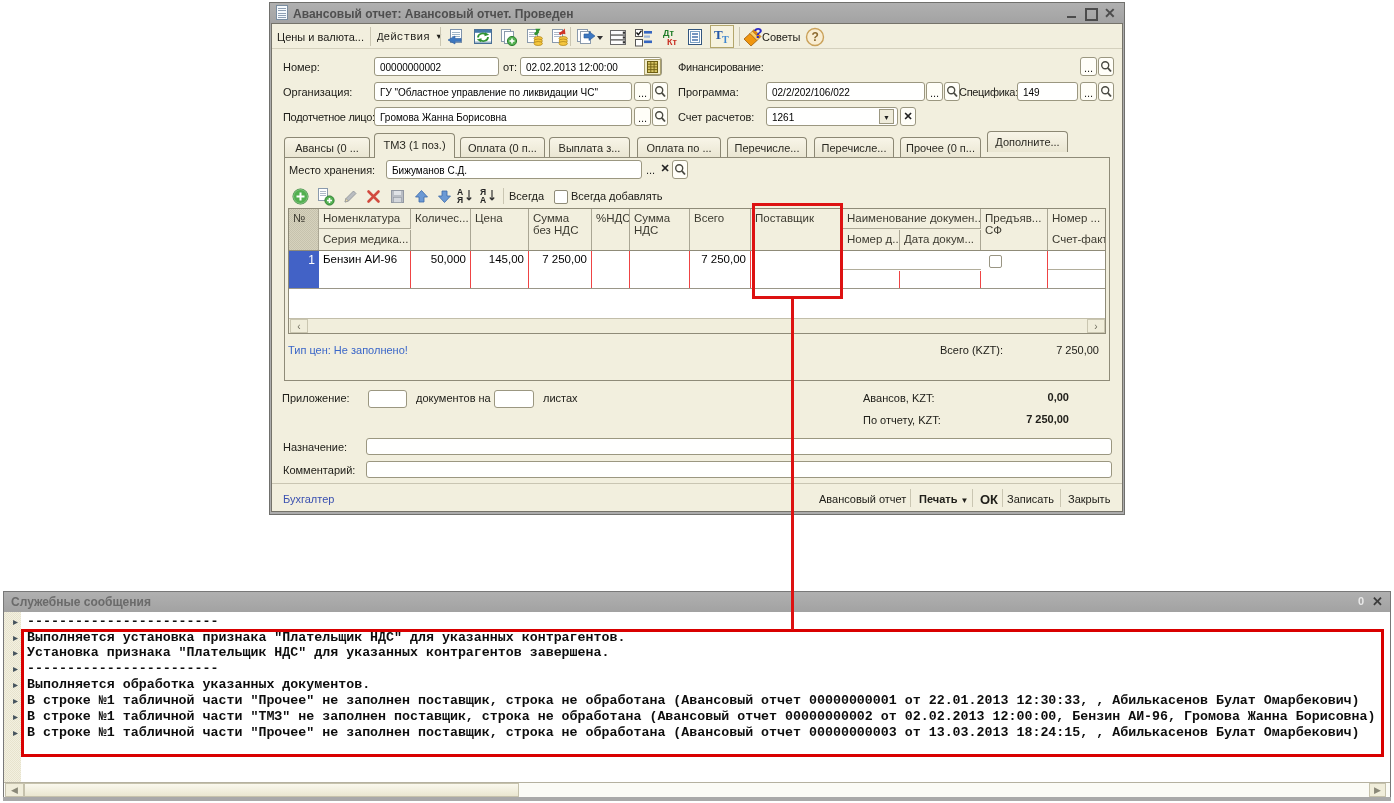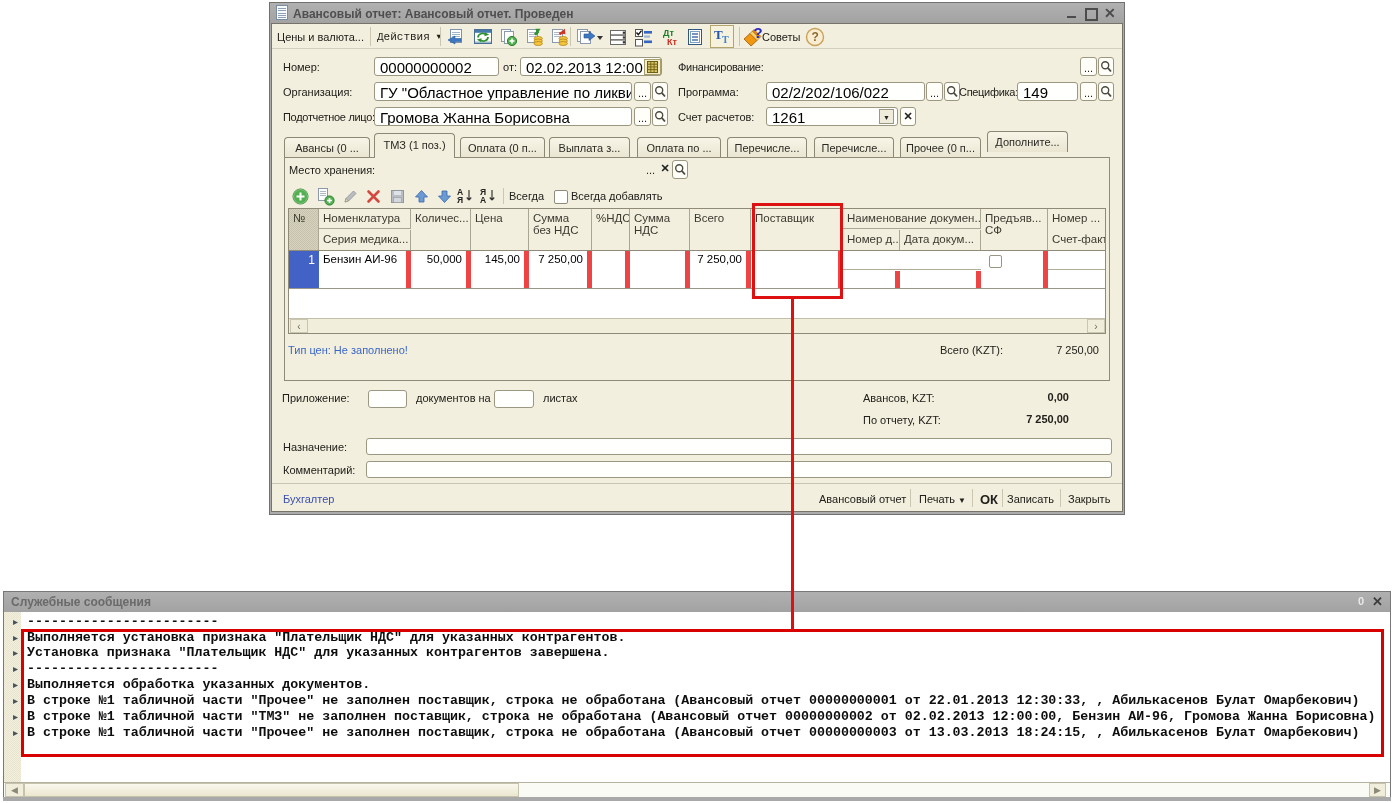"00000000002" .inp span { font-size: 15px -> 10px }
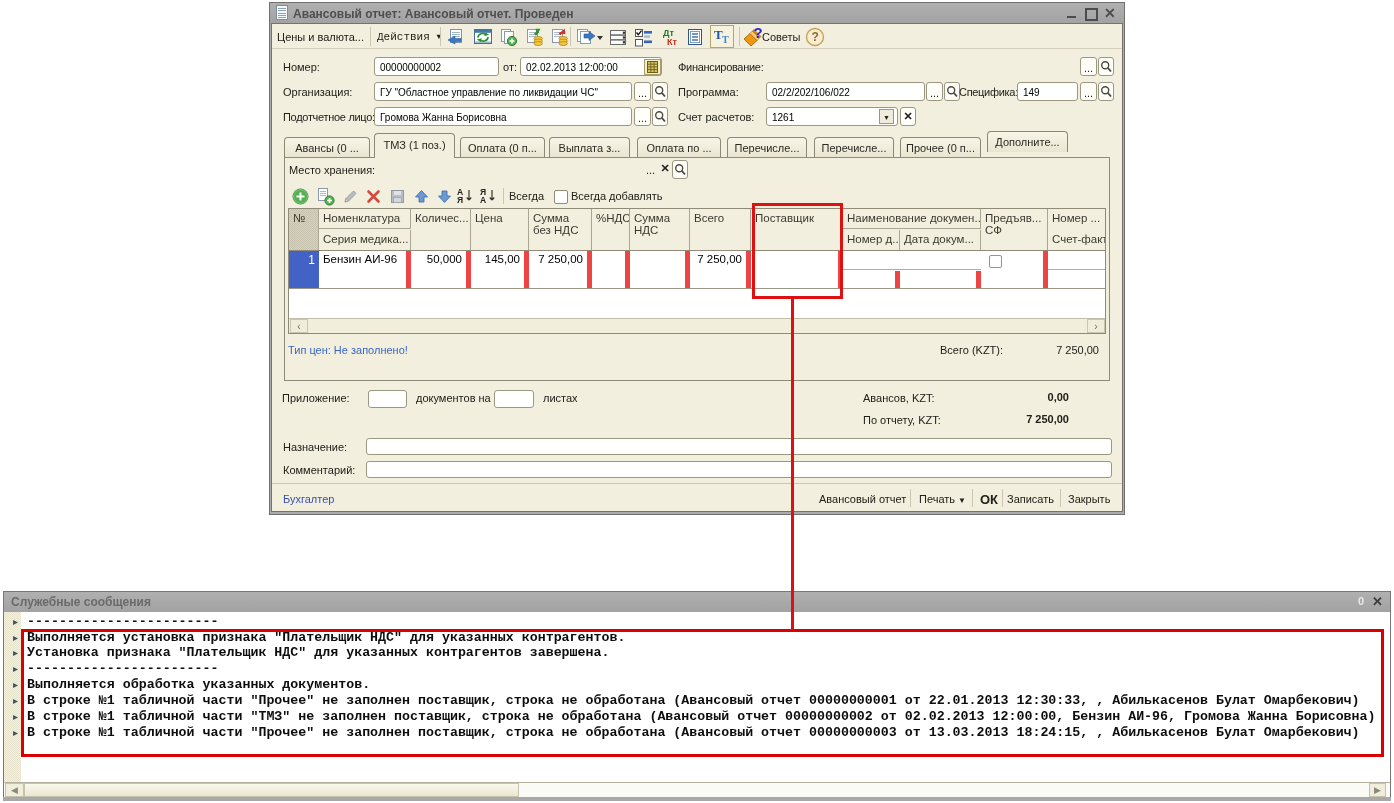"Бижуманов С.Д." div.inp { html: none -> <div> <span>Бижуманов С.Д.</span> </div> }
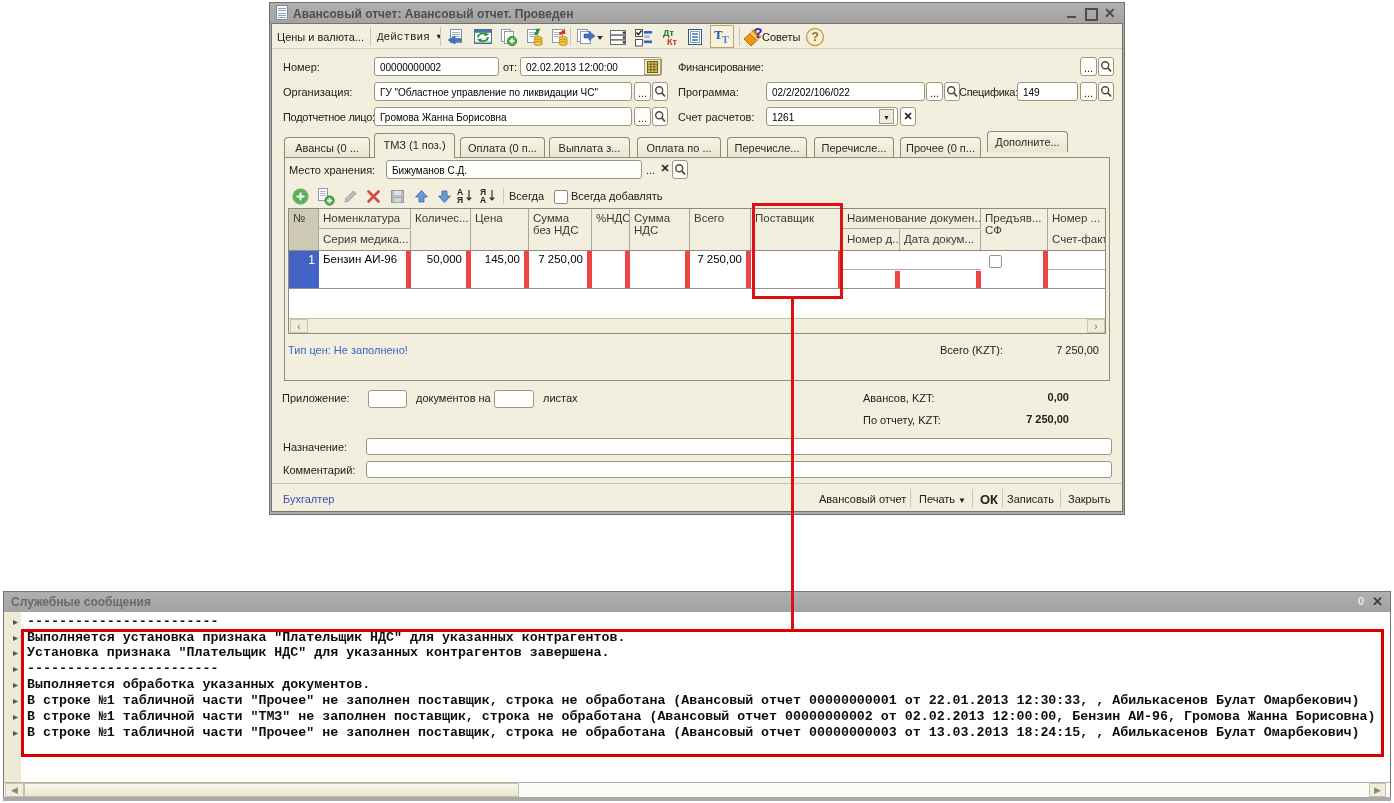"Бензин АИ-96" .dc { border-right: 5px solid #ef4444 -> 1px solid #ef4444 }
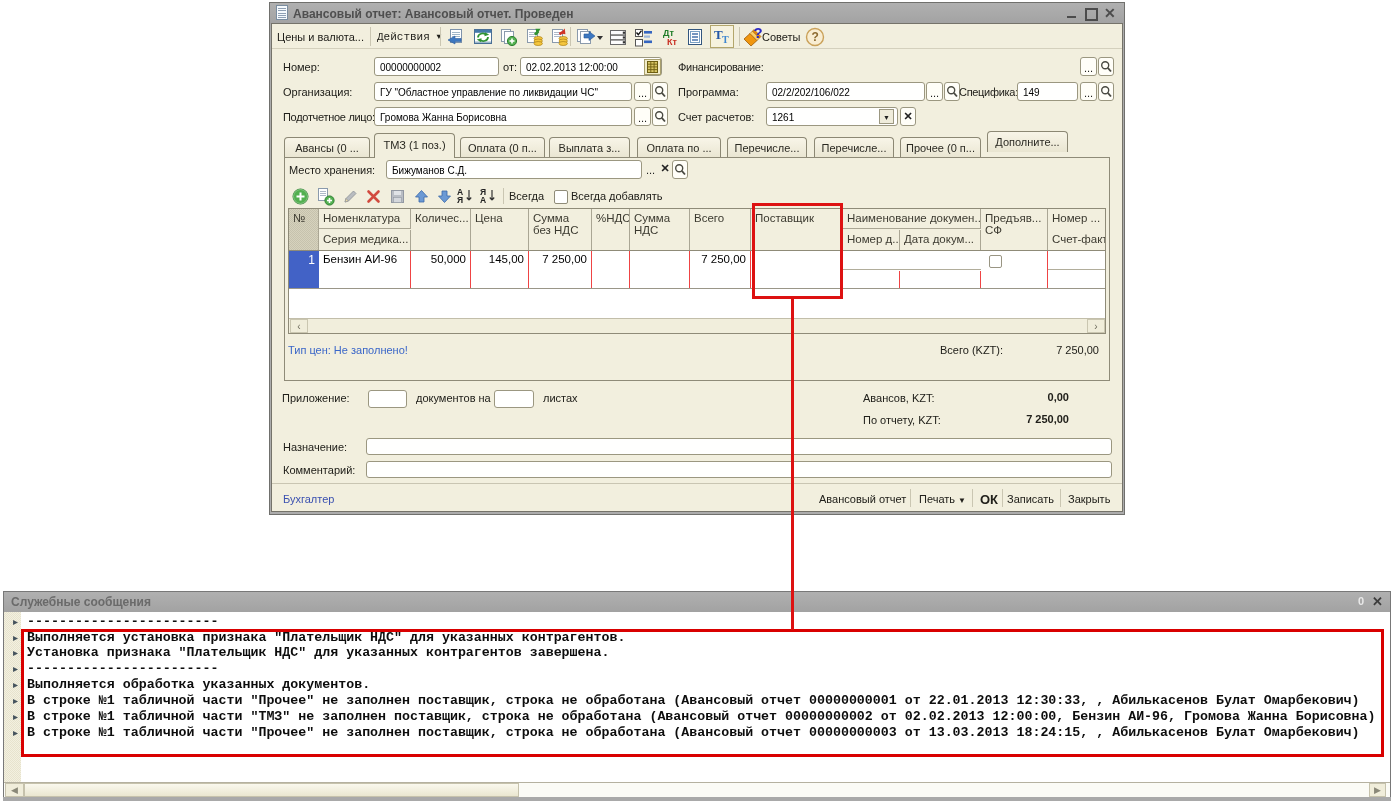"Печать ▼" div.lbl { font-weight: none -> bold }
